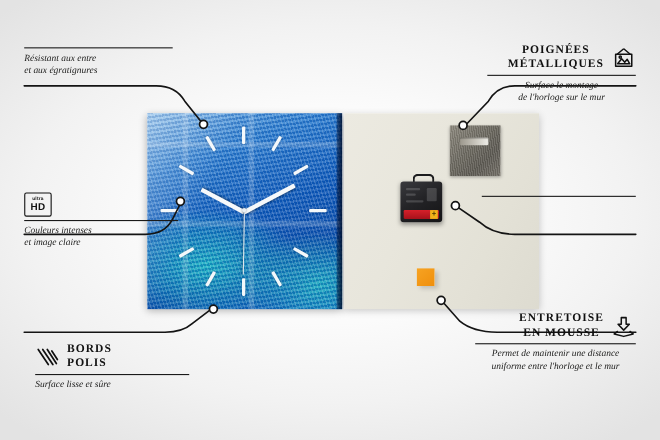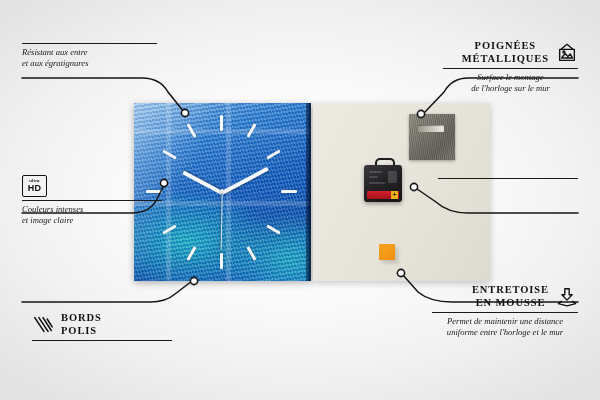"Surface lisse et sûre" div.c-sub { html: none -> <div>Surface lisse et sûre</div> }
